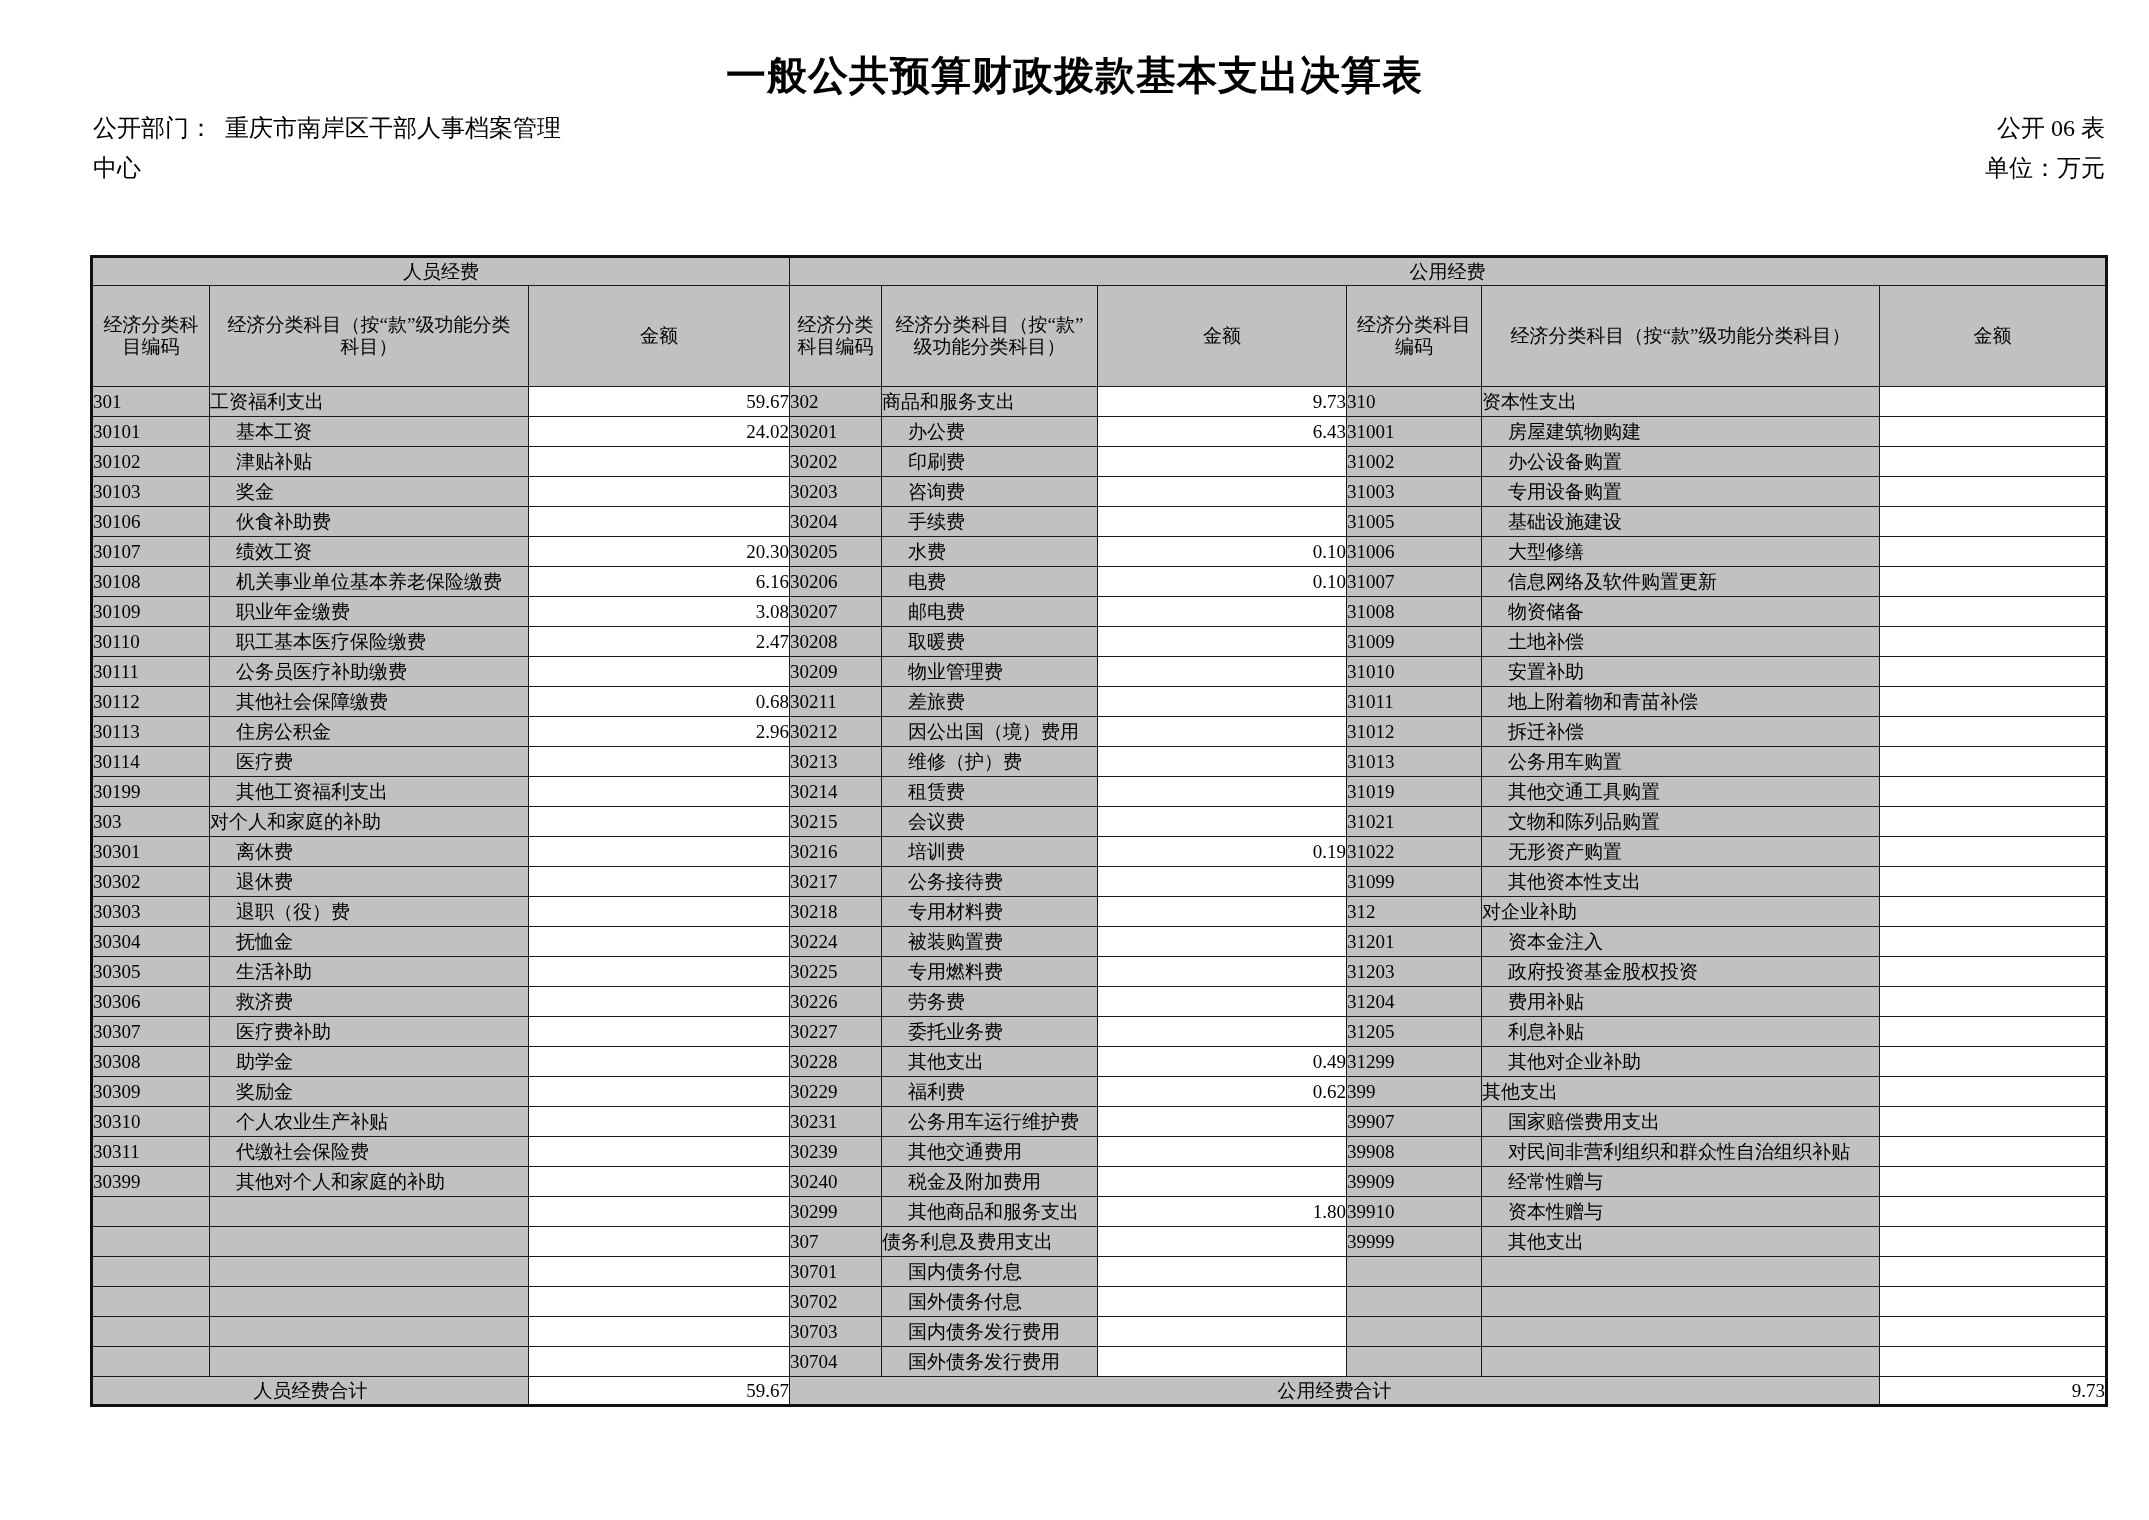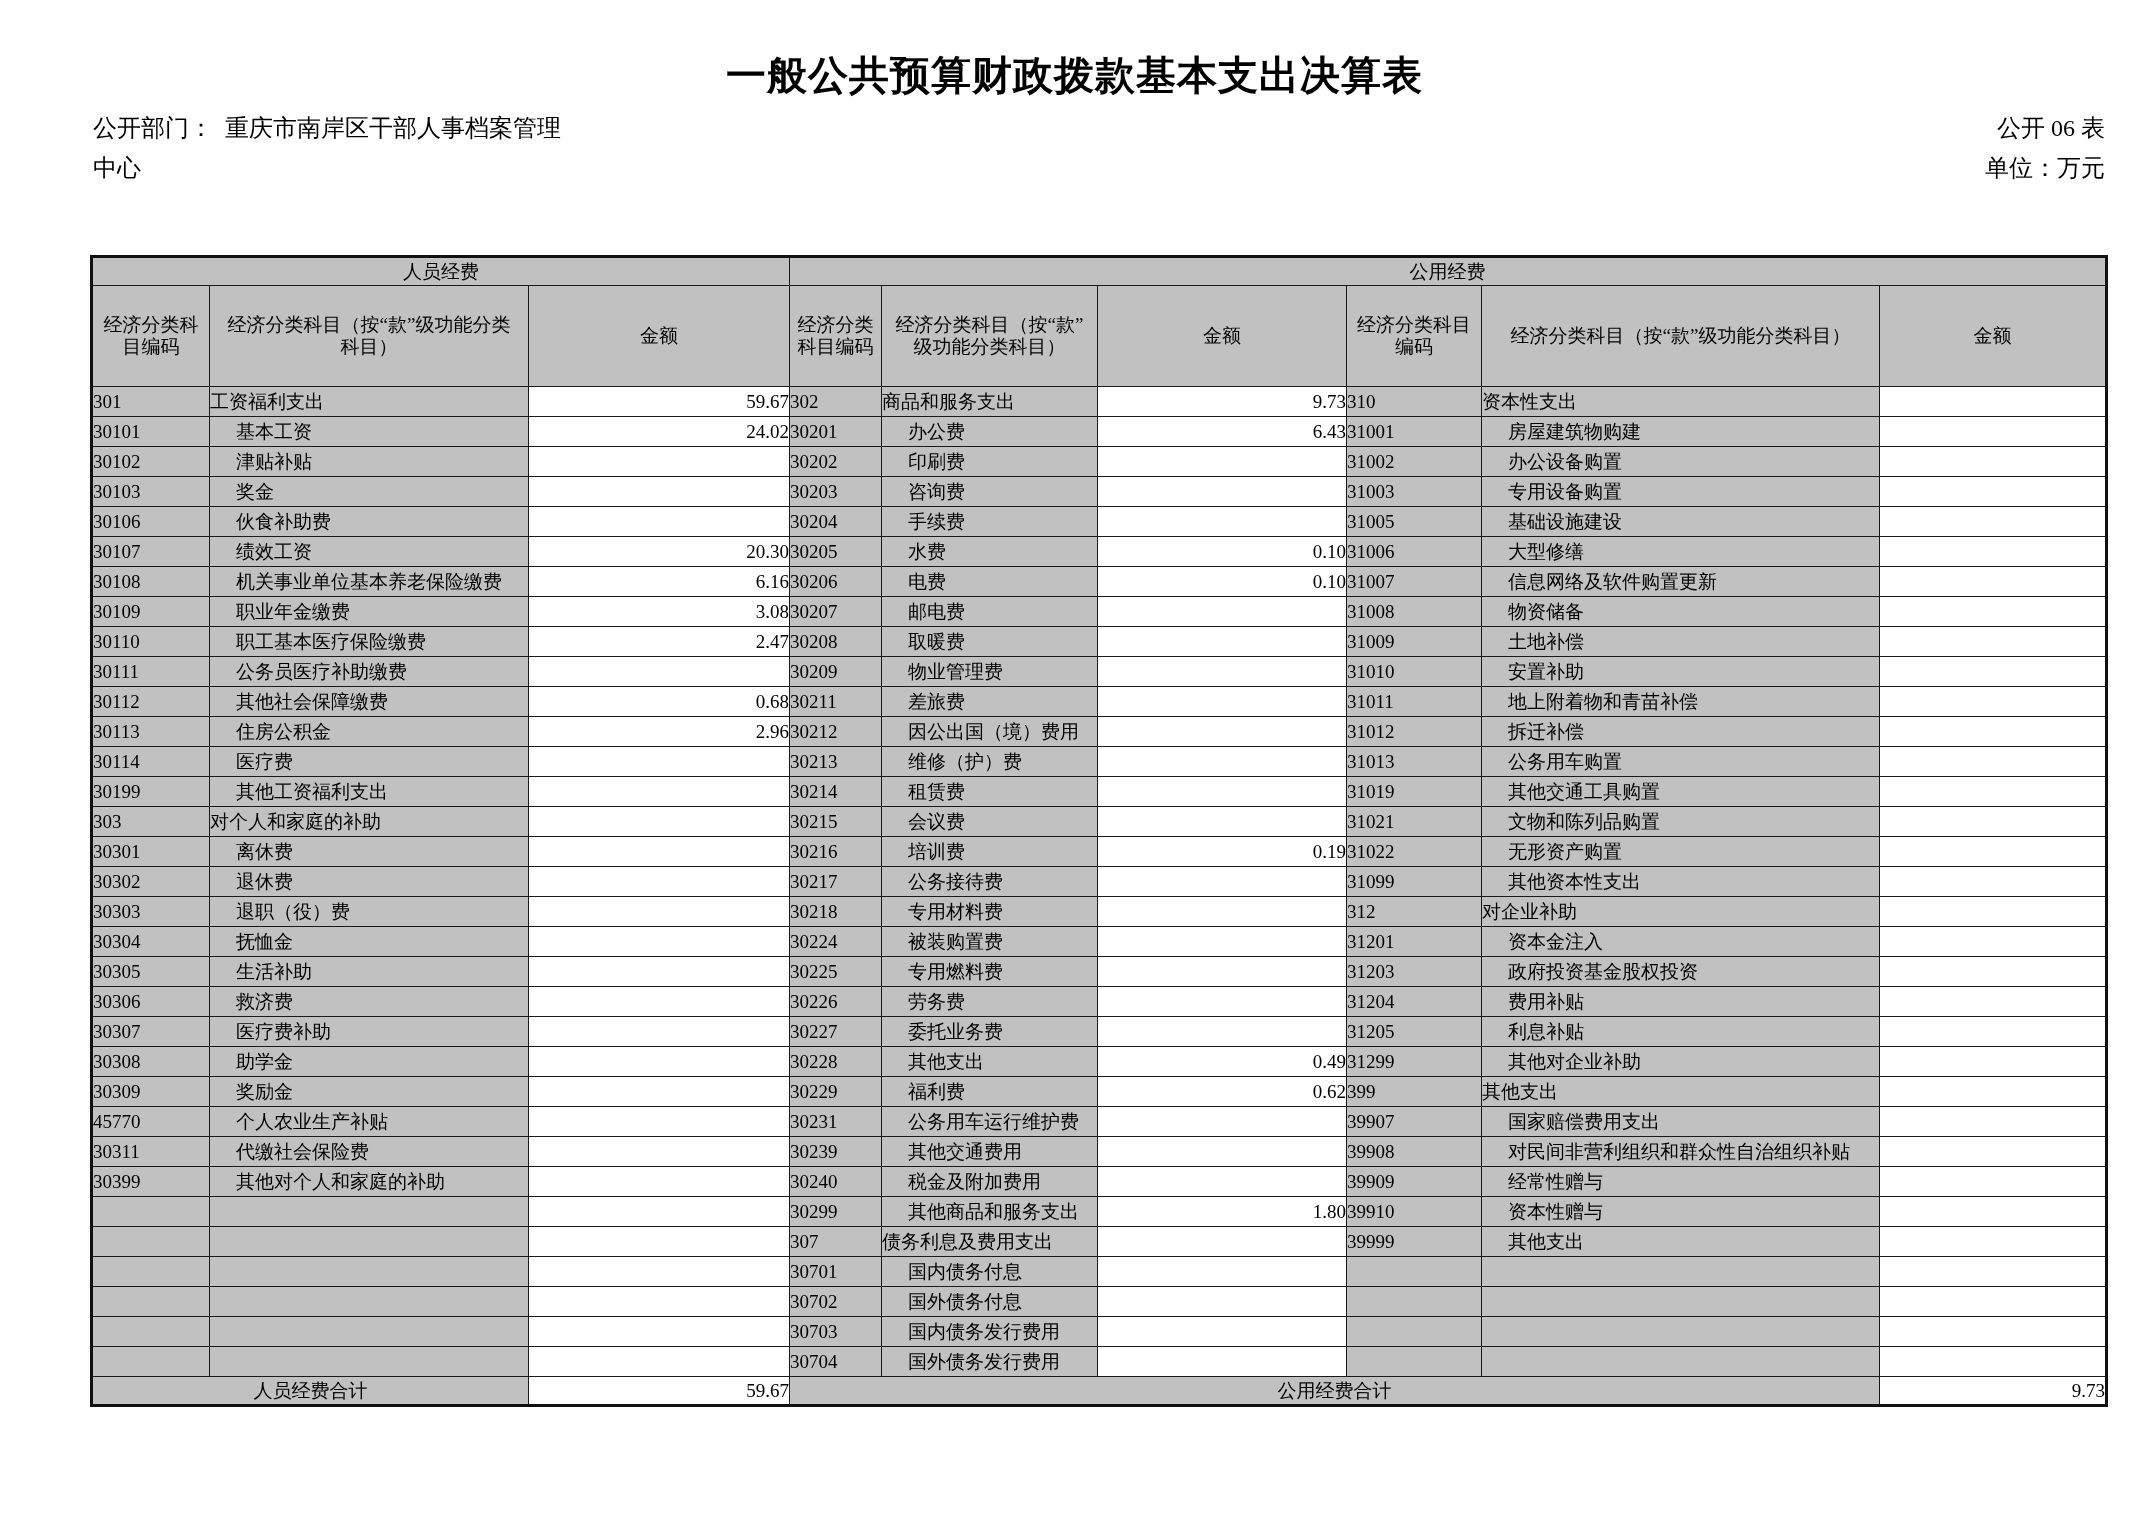"45770" td.code { text: 45770 -> 30310 }
